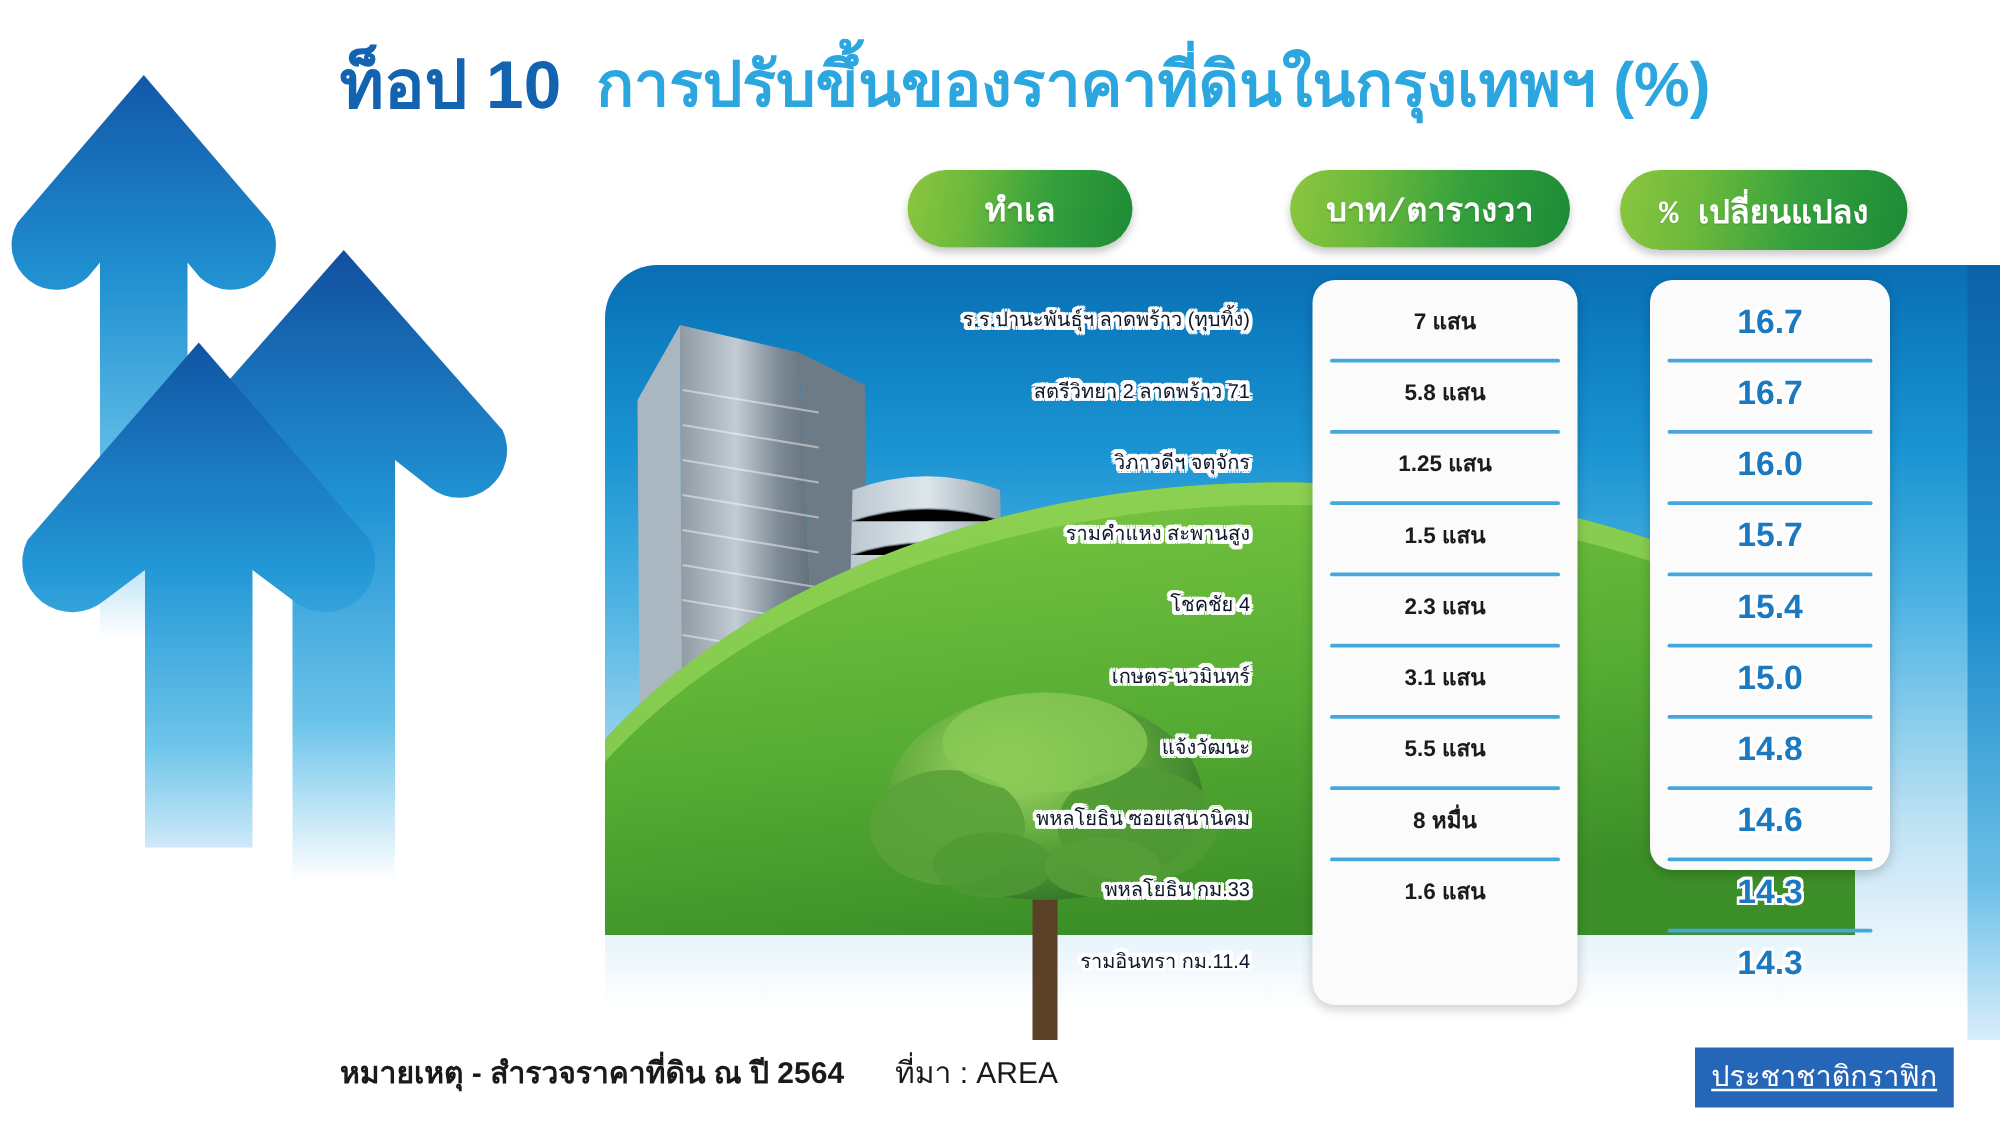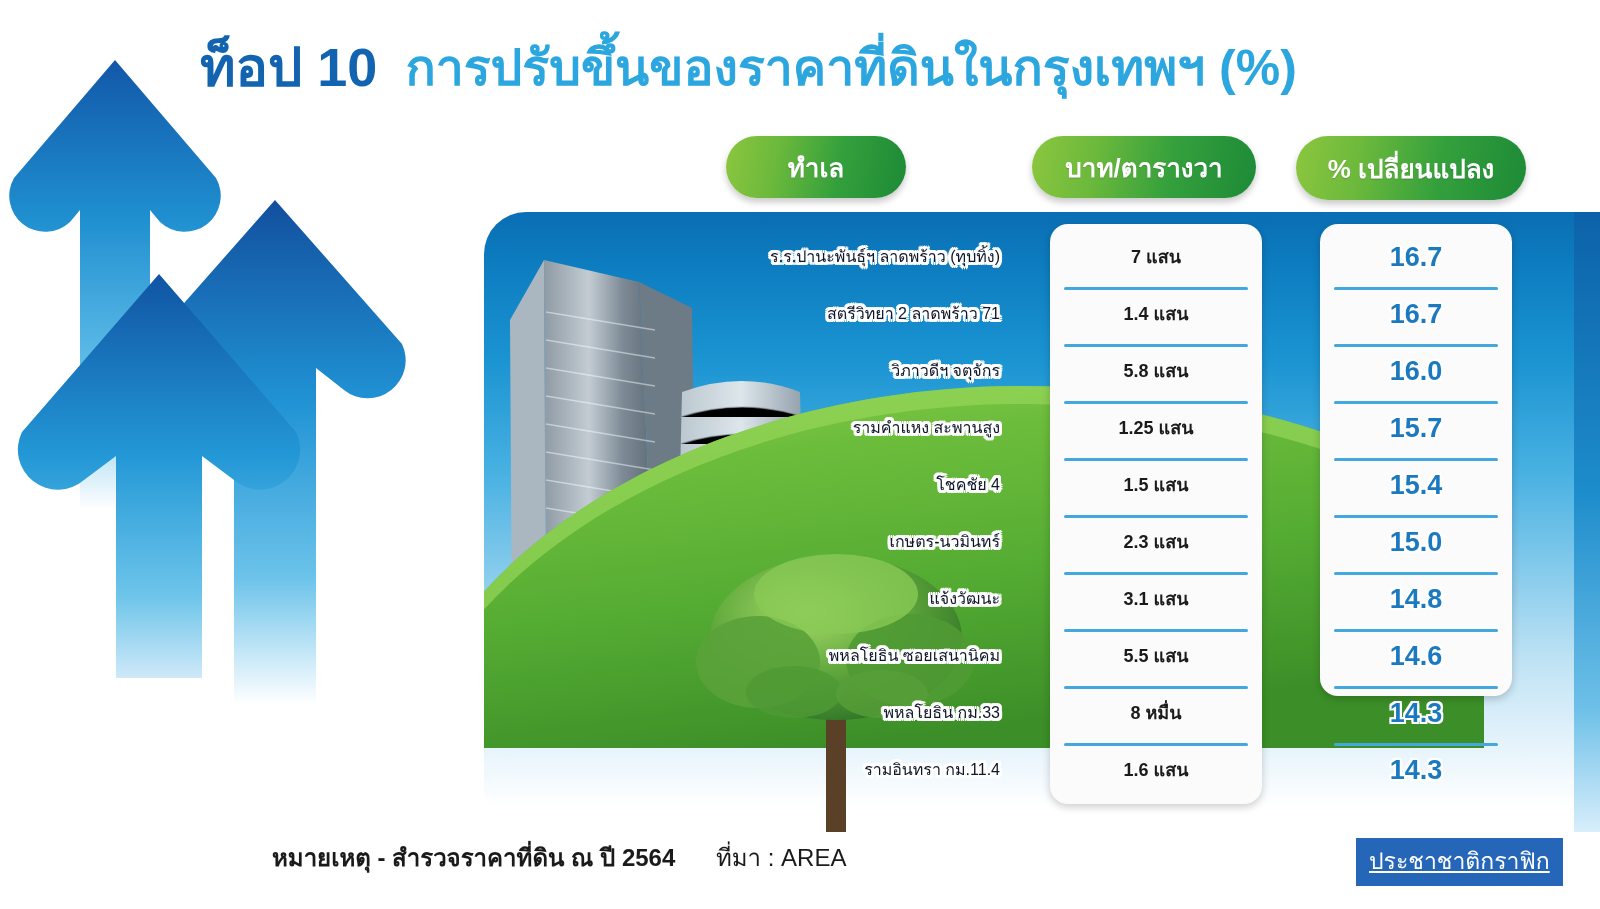"ท็อป 10" #title-bar { justify-content: flex-start -> center }
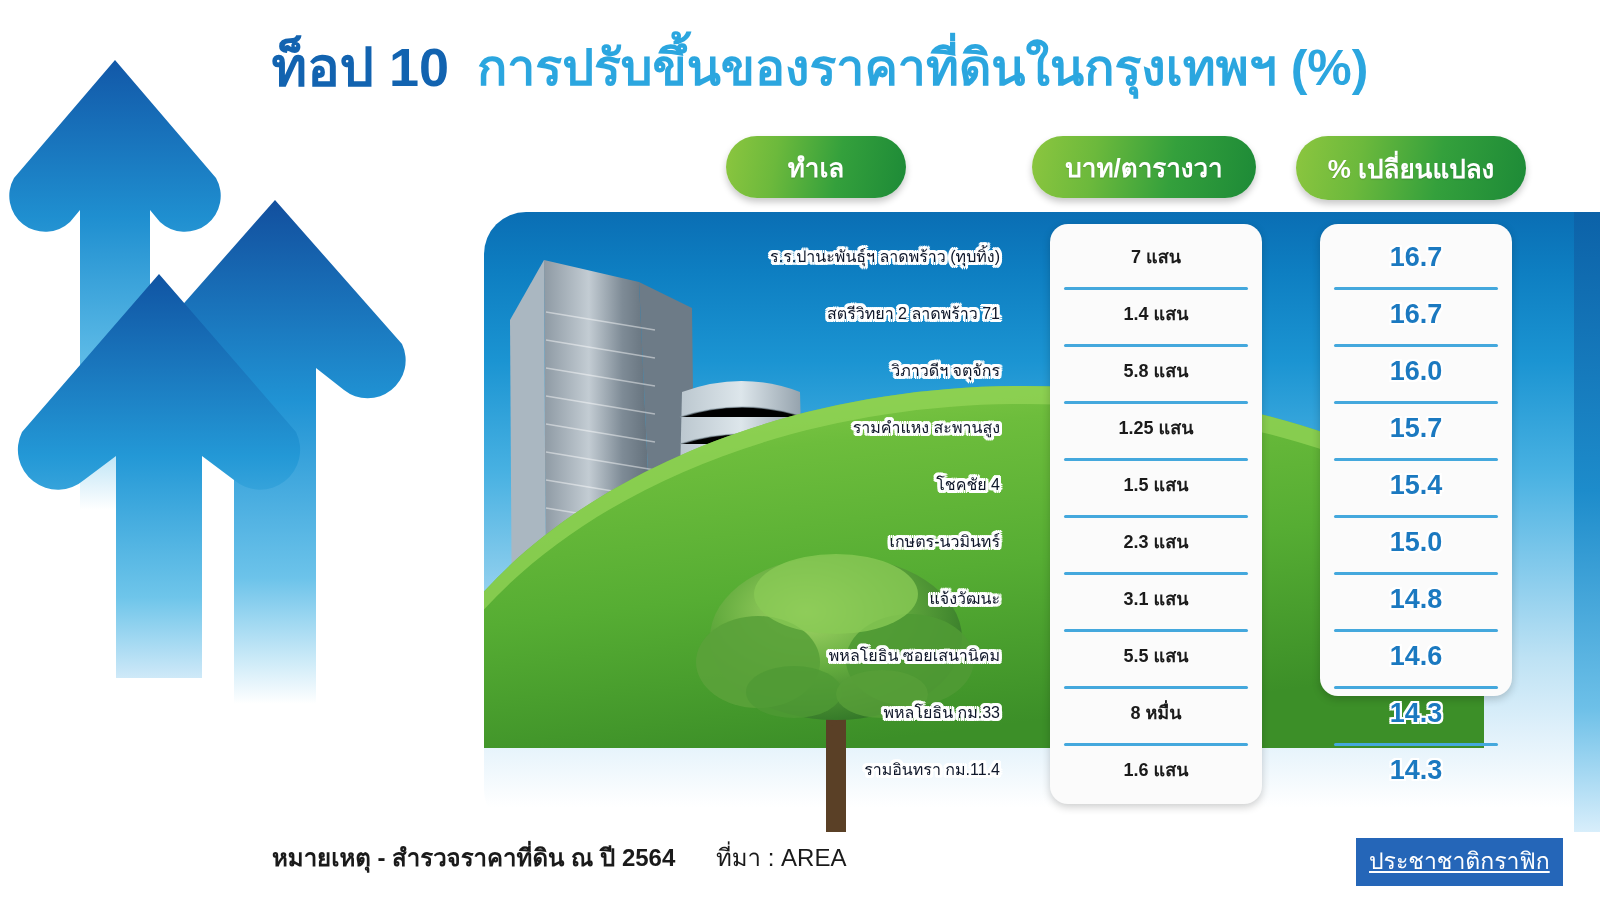"ทำเล" .pill { font-family: none -> Liberation Mono, monospace }
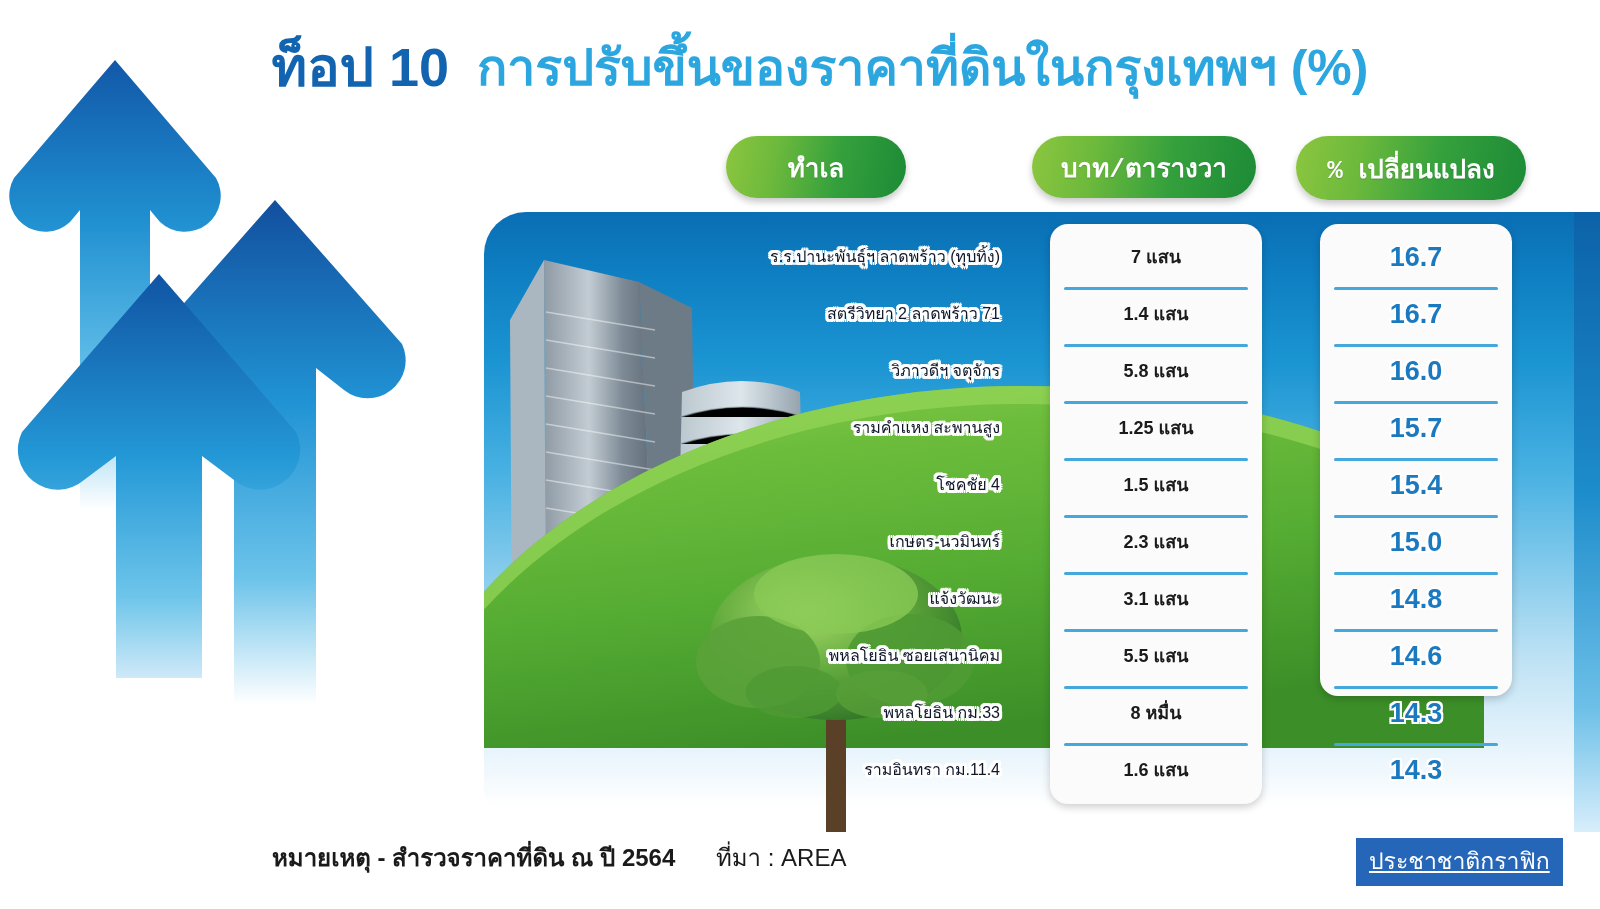"1.4 แสน" div.cell { html: <div><span>1.4 แสน</span></div> -> none }
